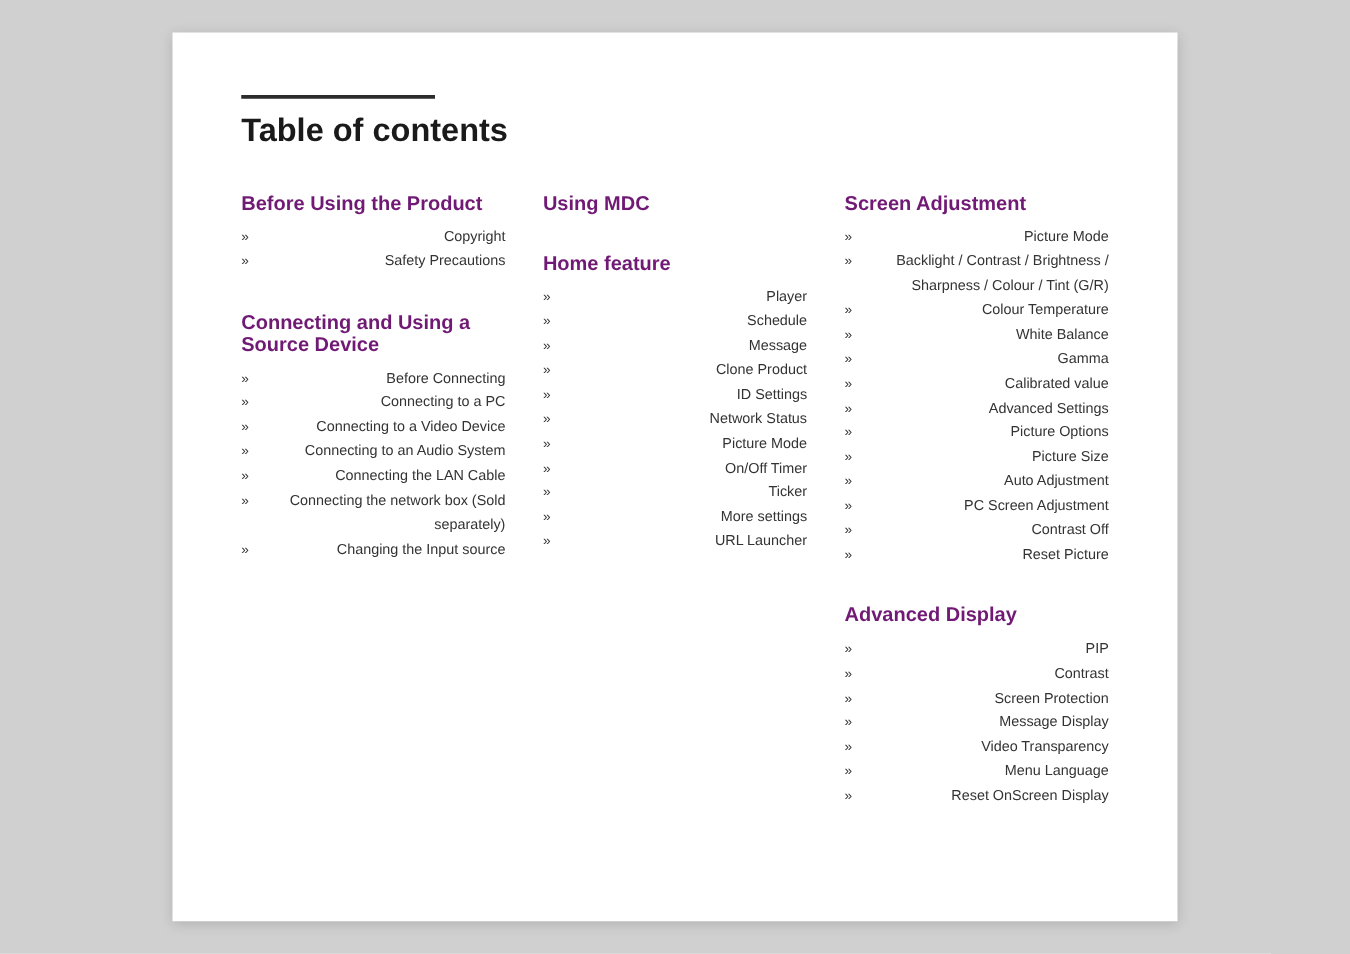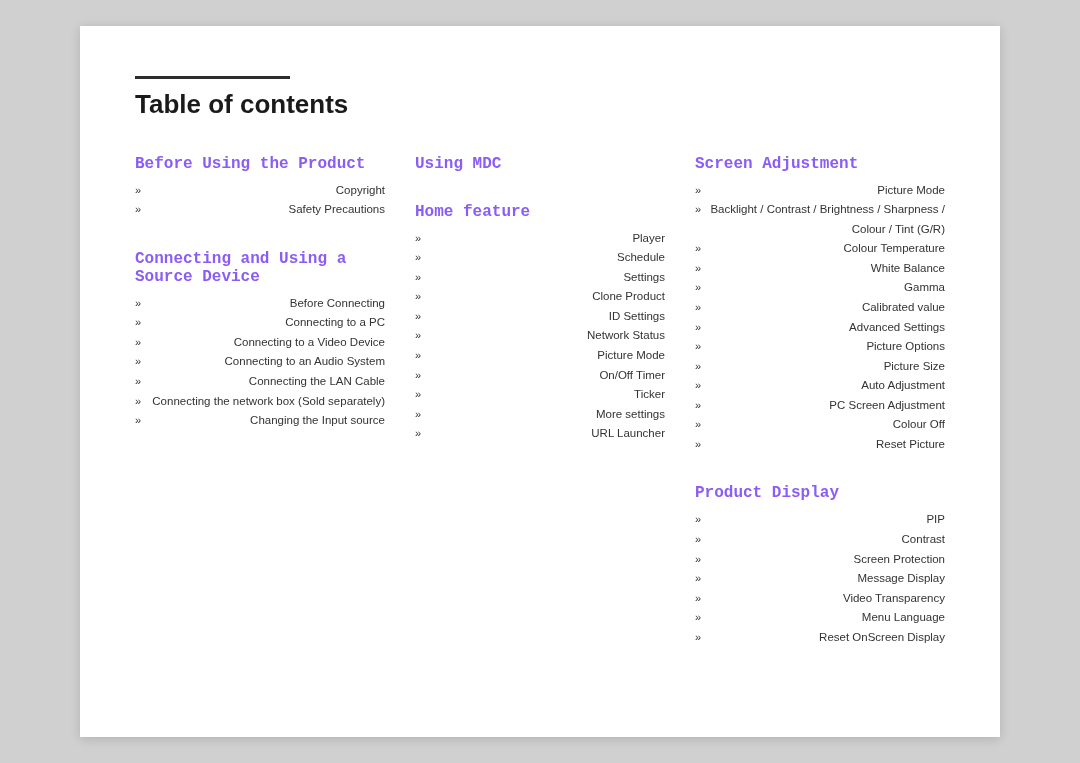"Table of contents" .page { width: 920px -> 804px }
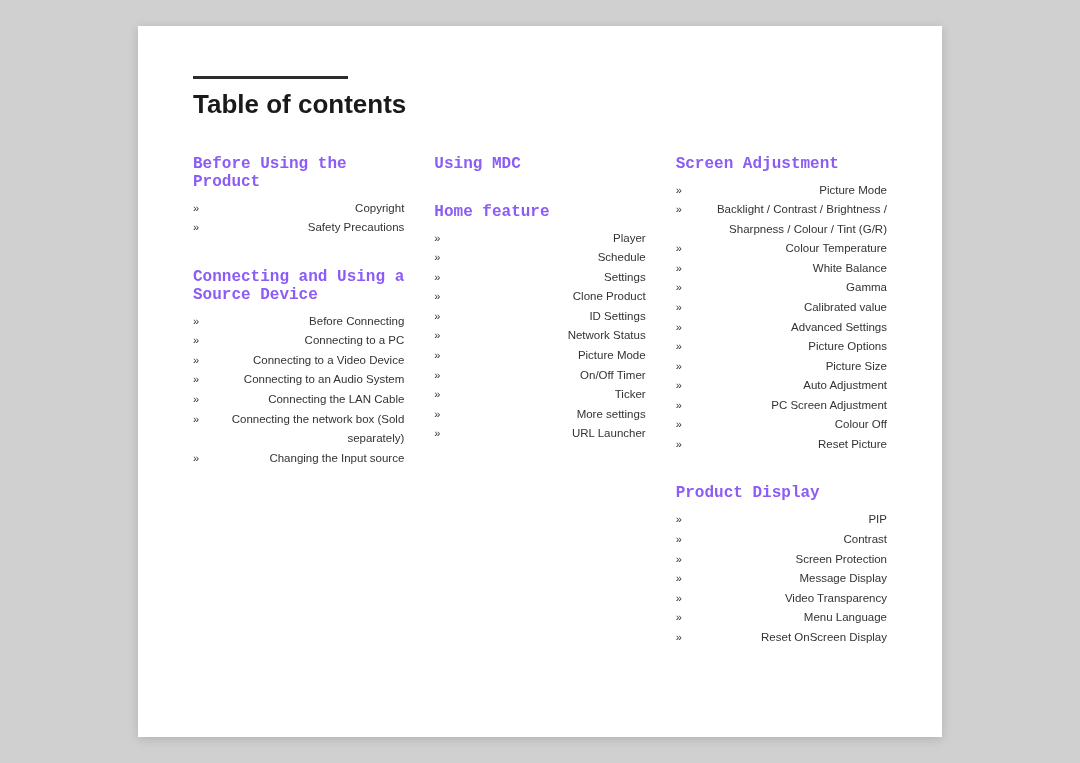"Before Using the Product" .section-title { color: #8b5cf6 -> #701a75; font-family: Liberation Mono, monospace -> none }
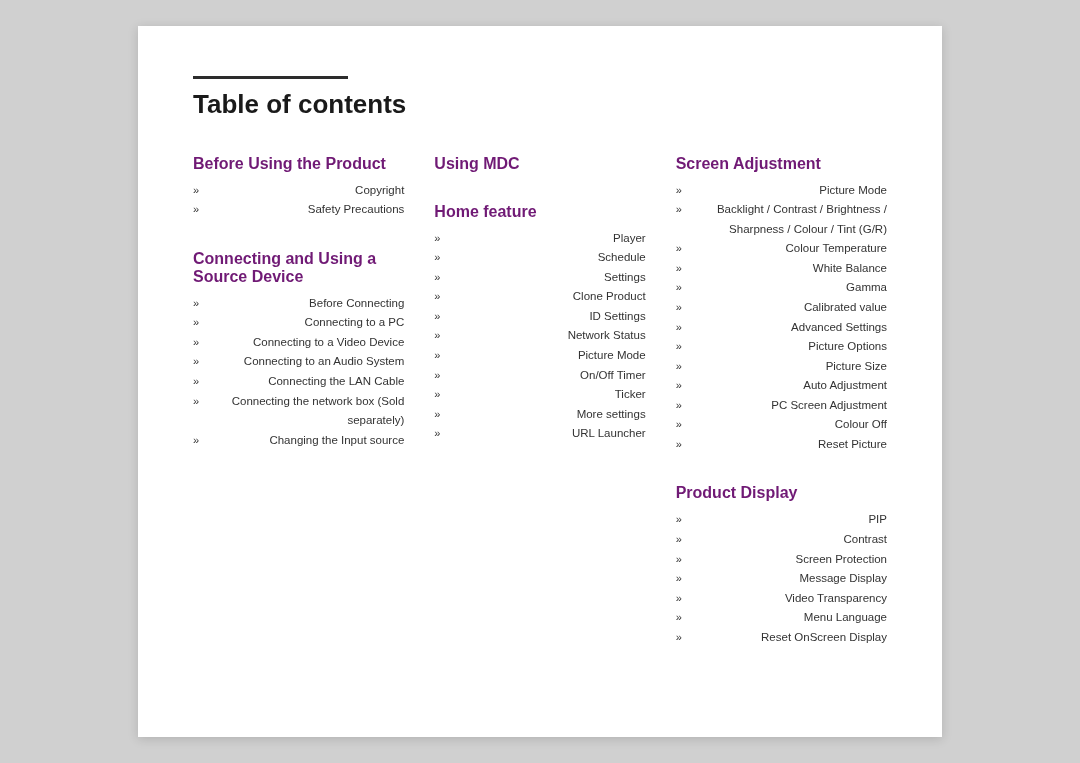"Settings" li { text: Settings -> Message }
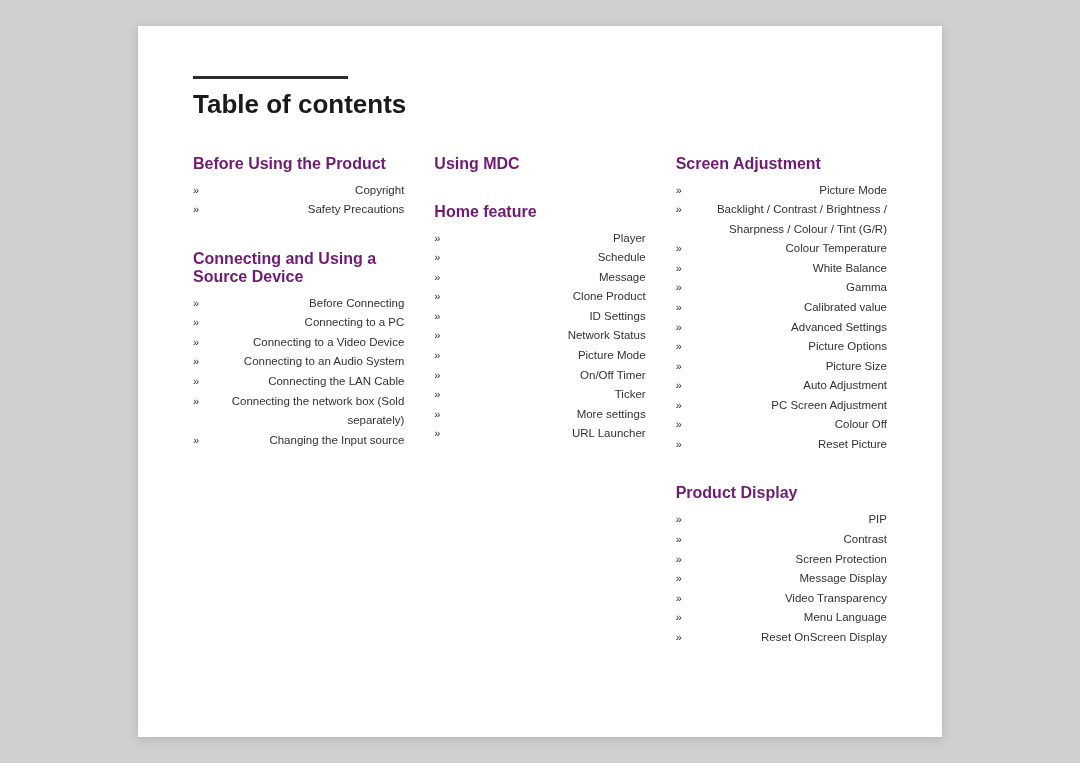"Colour Off" li { text: Colour -> Contrast }
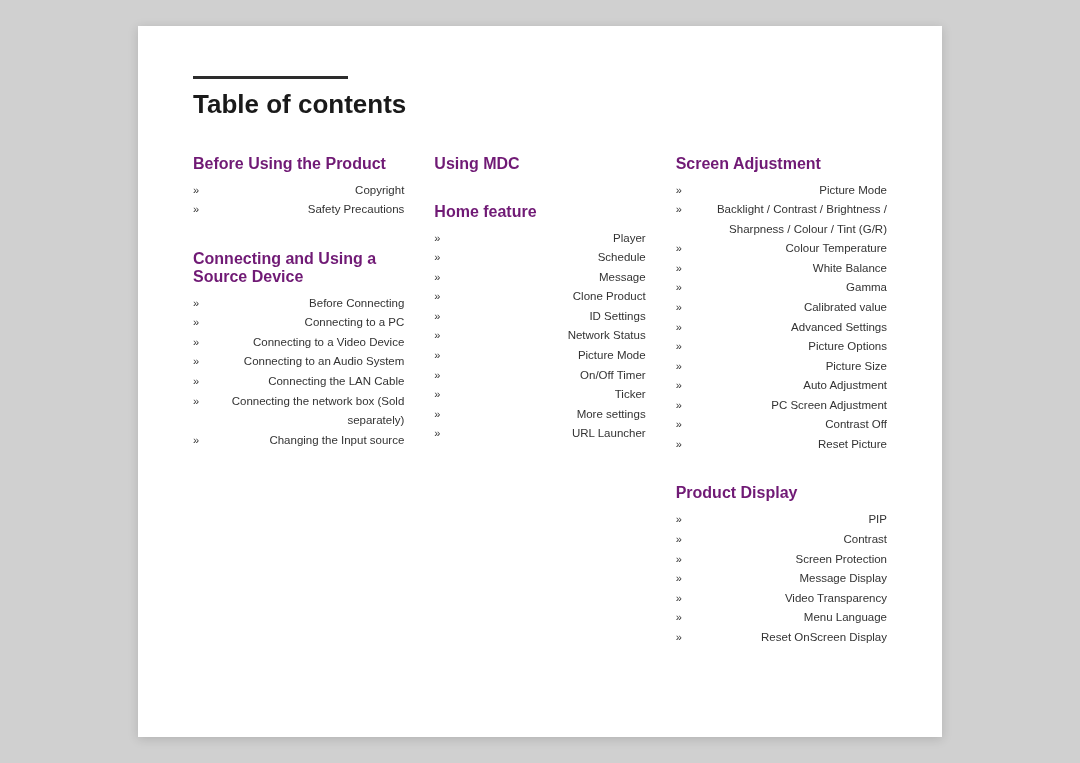"Product Display" div.section-title { text: Product -> Advanced }
